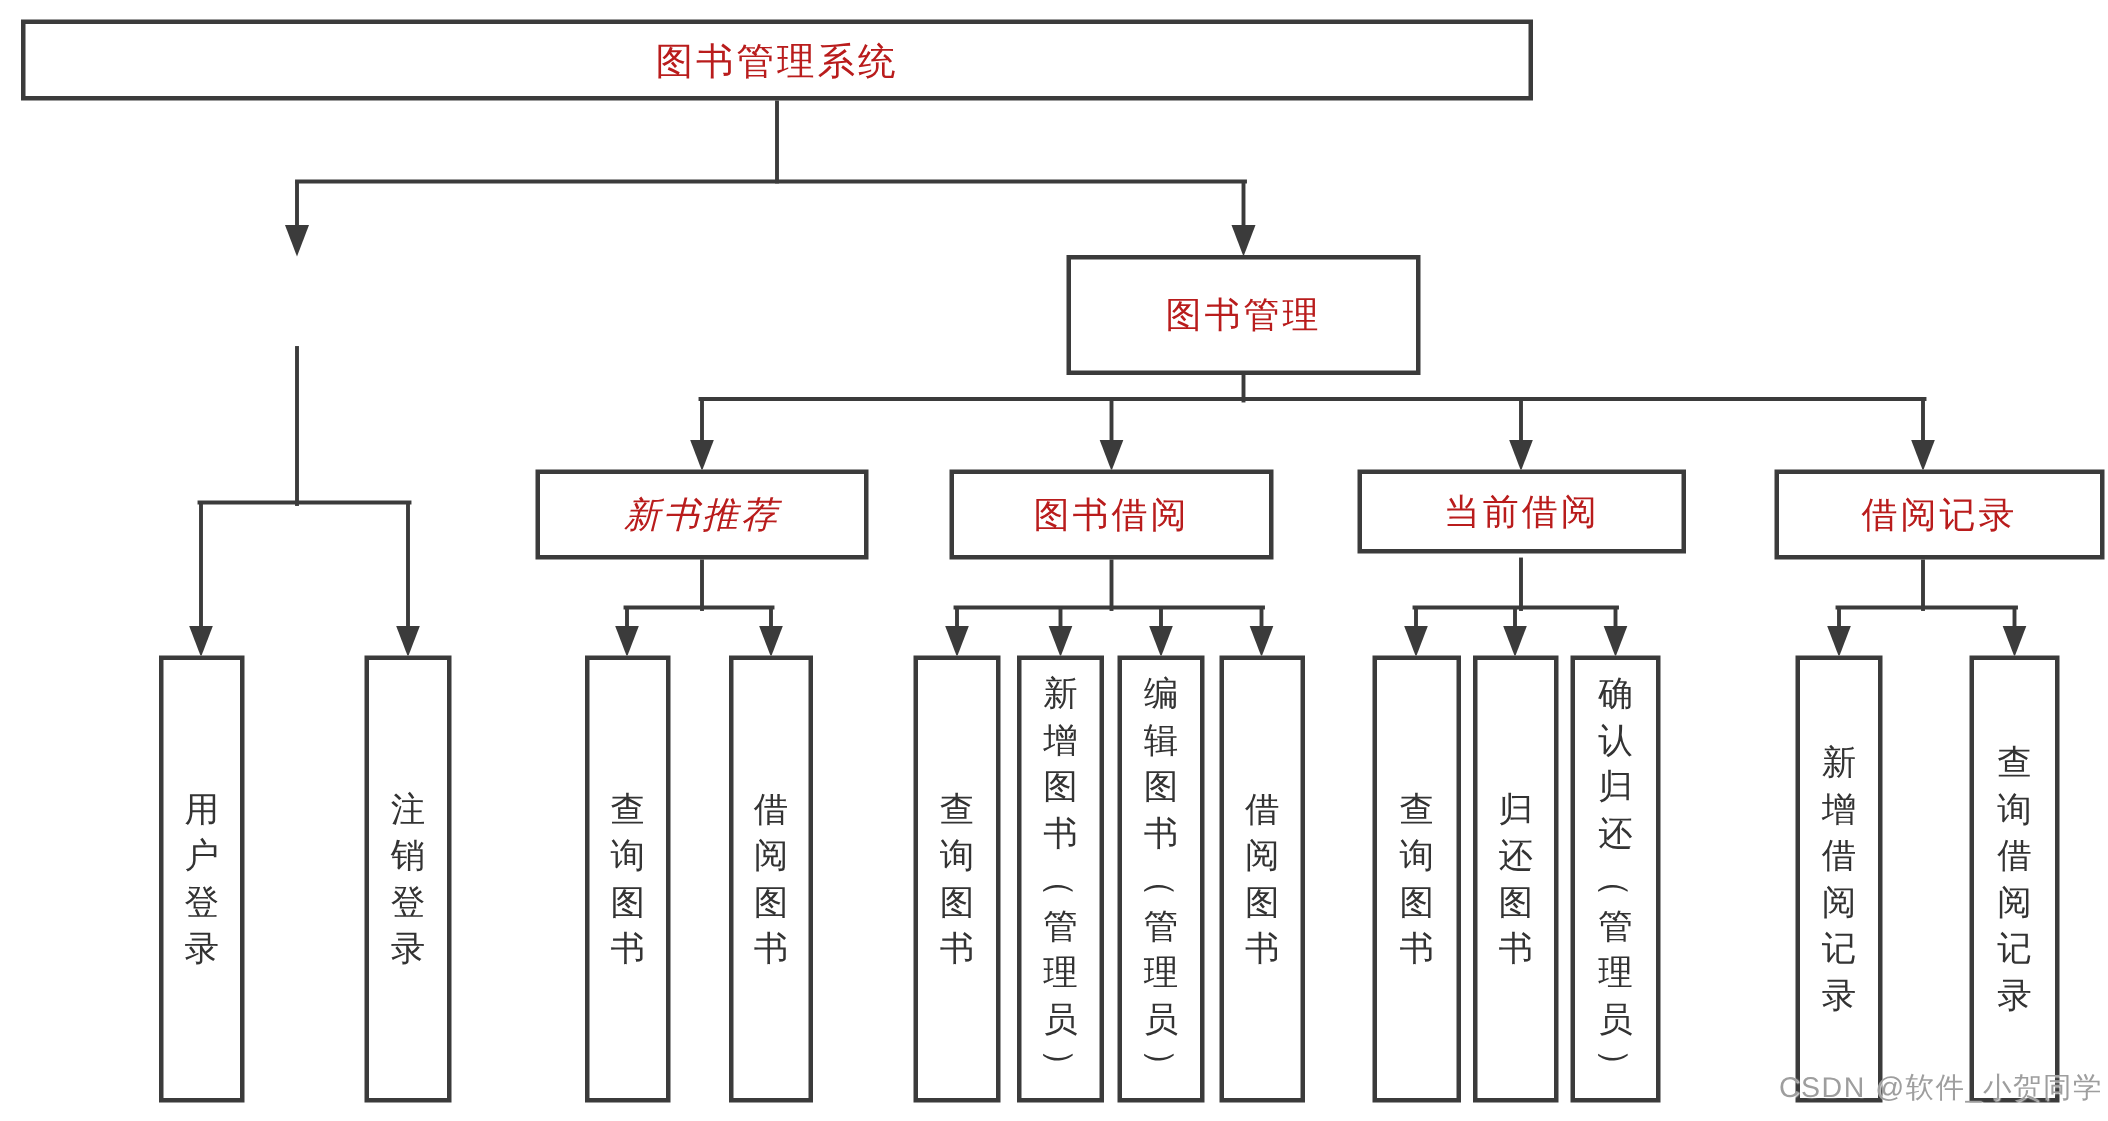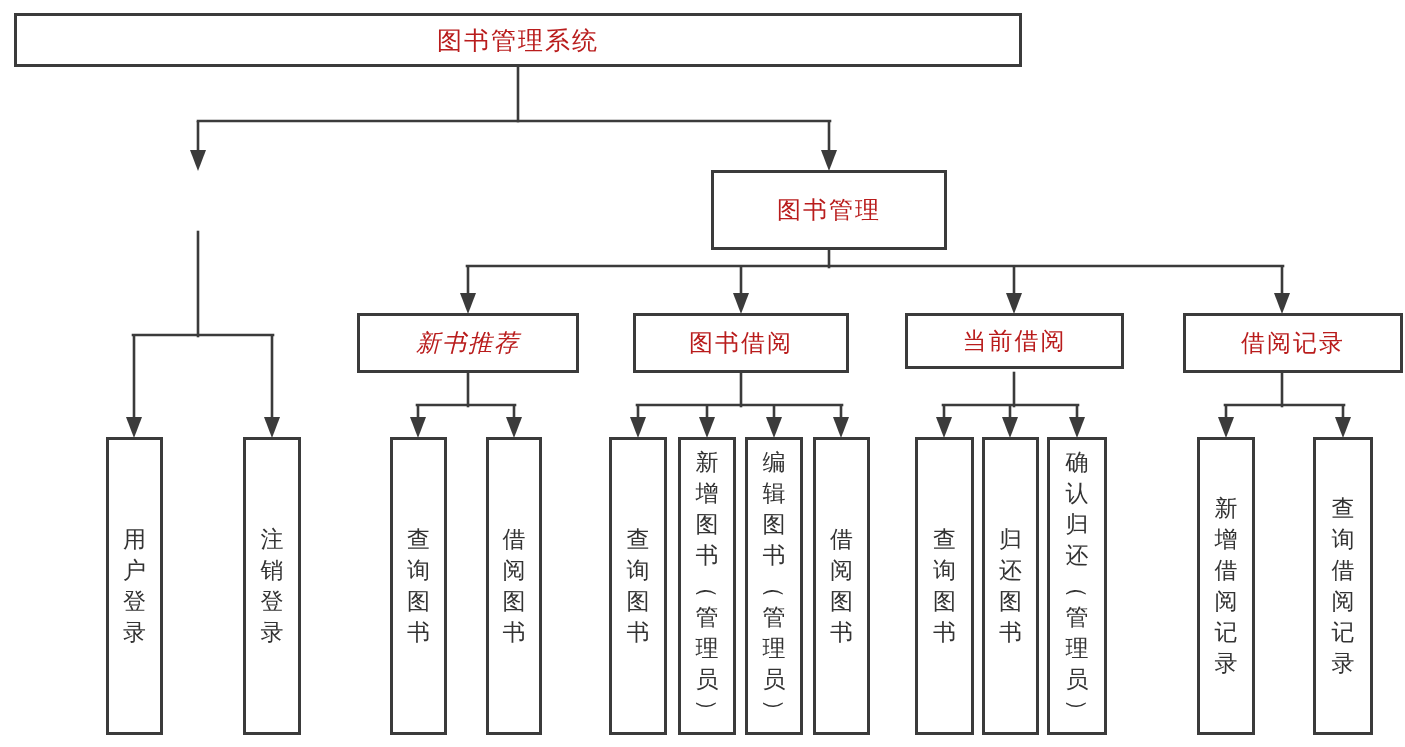"CSDN @软件_小贺同学" div.watermark { html: none -> <div>CSDN @软件_小贺同学</div> }
